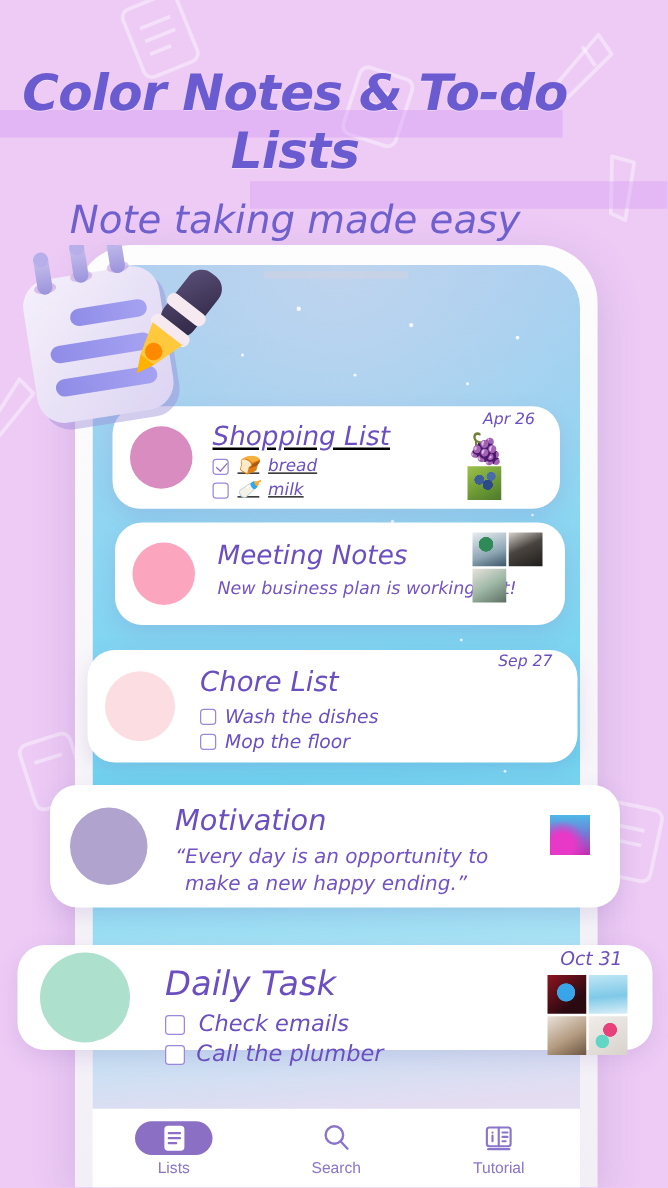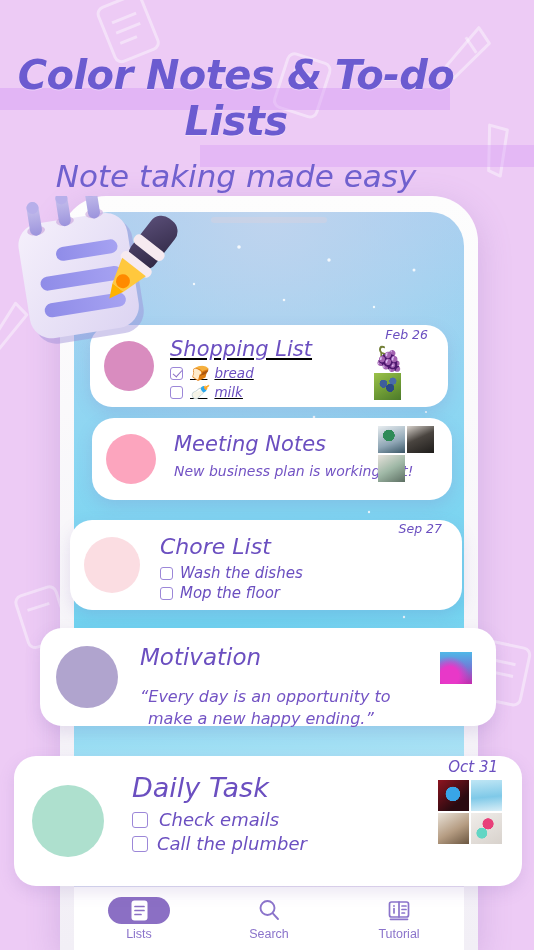"Feb 26" div.card-date { text: Feb -> Apr }
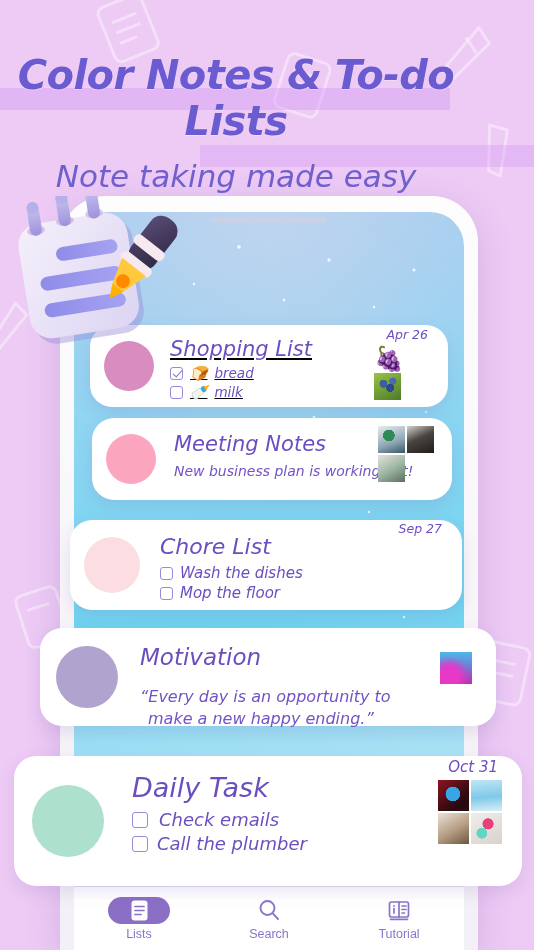"“Every day is an opportunity" div.card-sub { margin-top: 16px -> 4px }
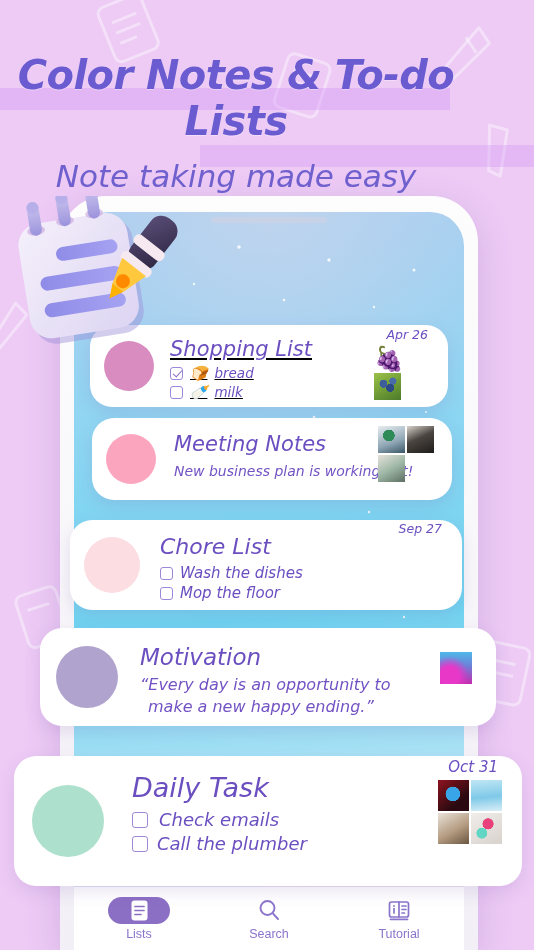"Daily Task" div.card { height: 130px -> 84px }
